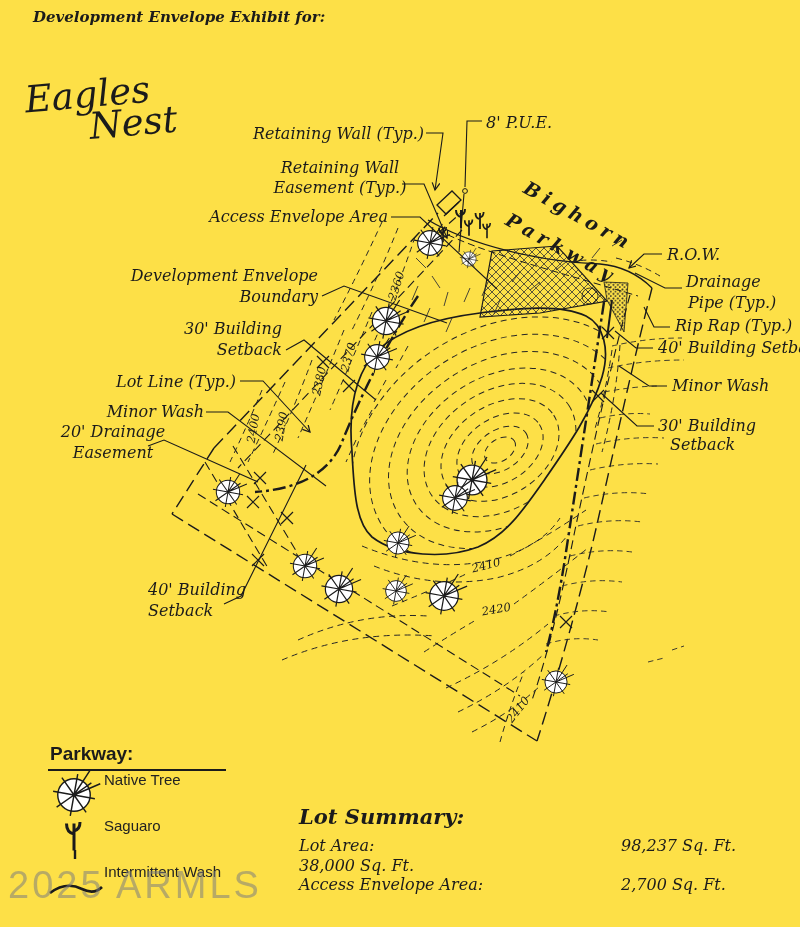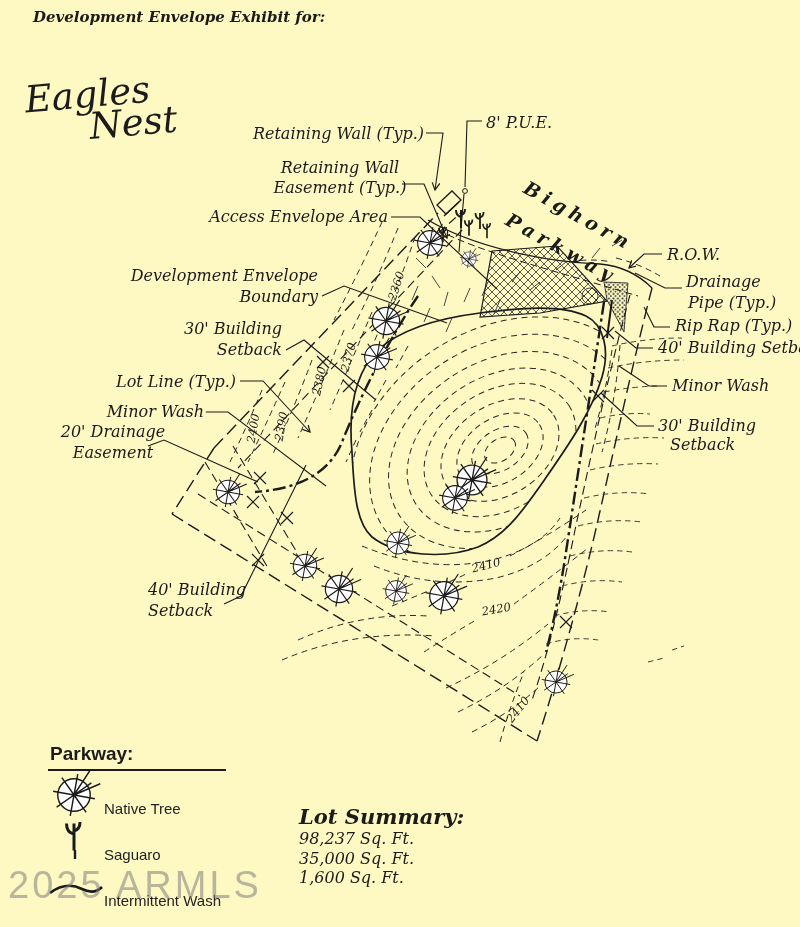"Development Envelope Exhibit for:" .page { background: #fef9c3 -> #fde047 }
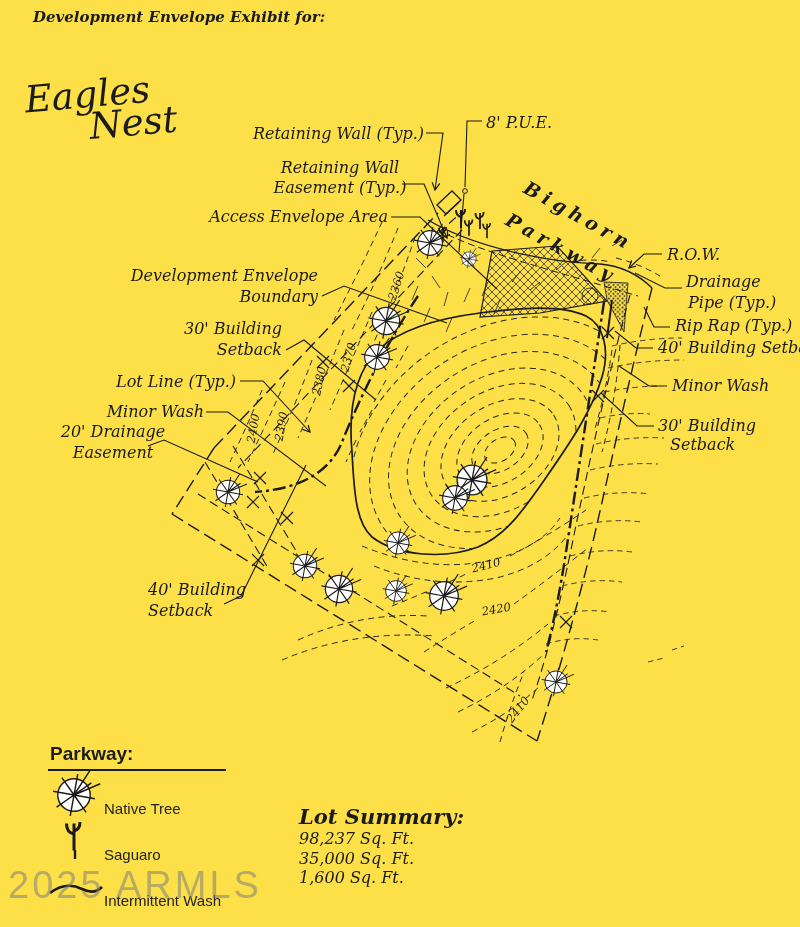"Native Tree" .legend-row { align-items: flex-end -> flex-start }
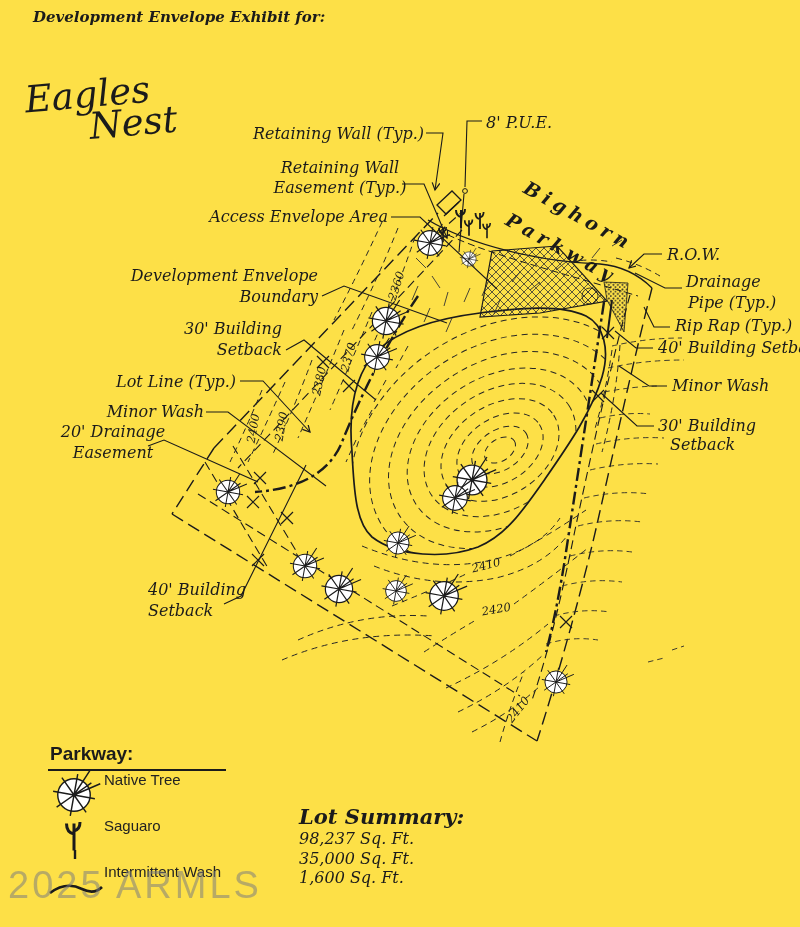"Lot Summary:" .summary-title { margin: 0 0 0 0 -> 0 0 7px 0 }
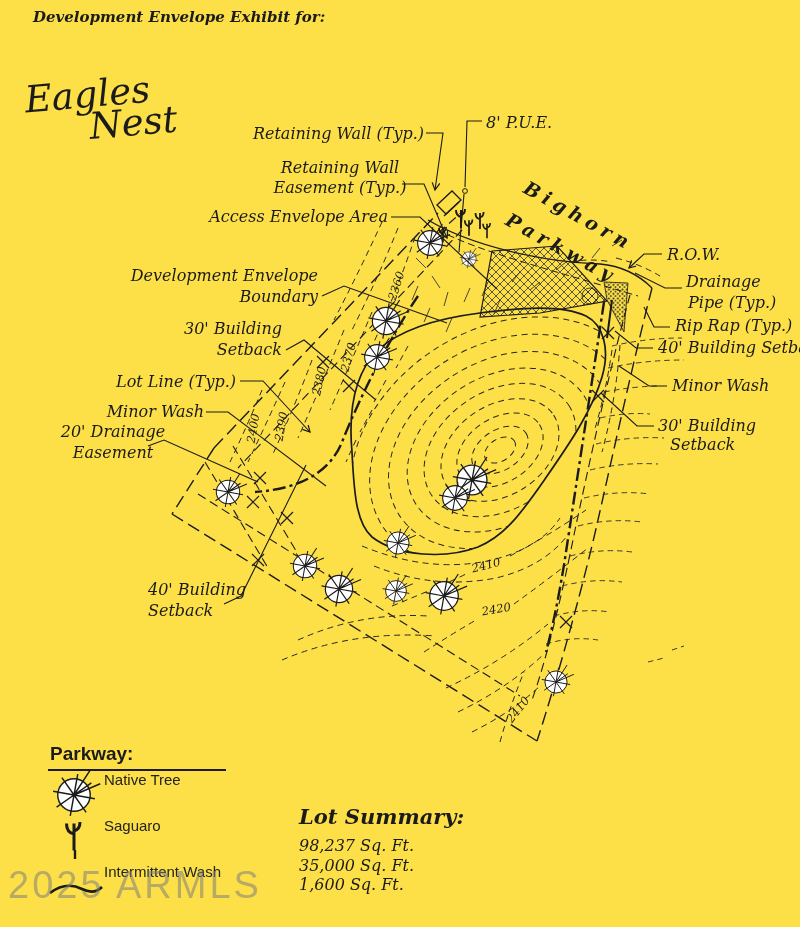"Lot Area:" span.sl { html: none -> <span>Lot Area:</span> }
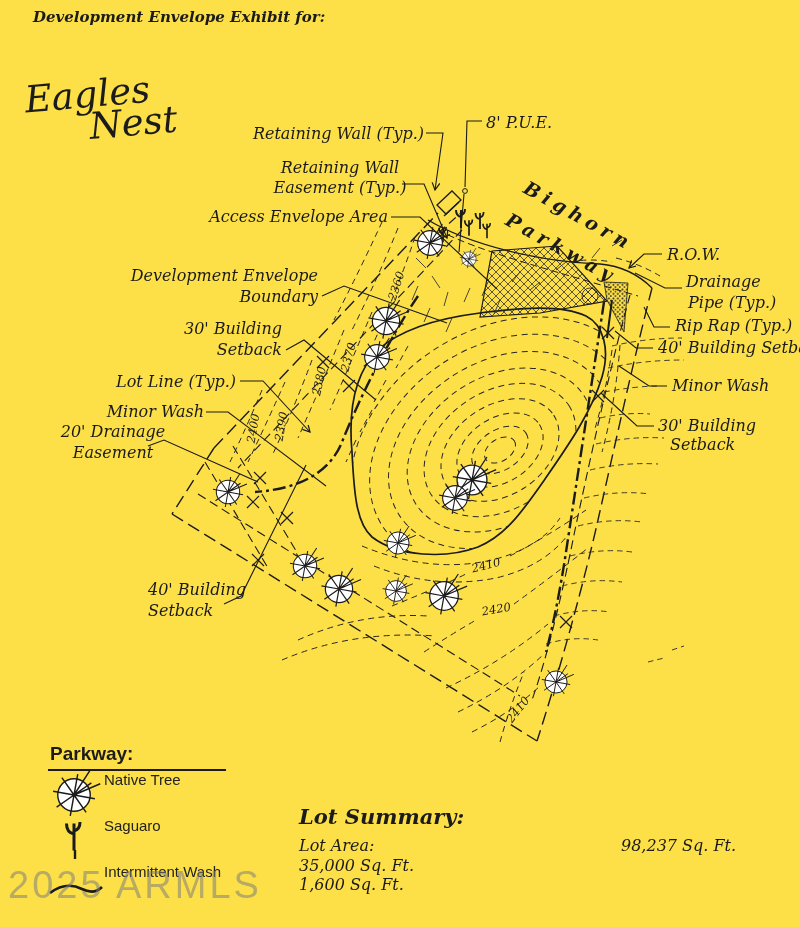"35,000 Sq. Ft." span.sv { text: 35,000 -> 38,000 }
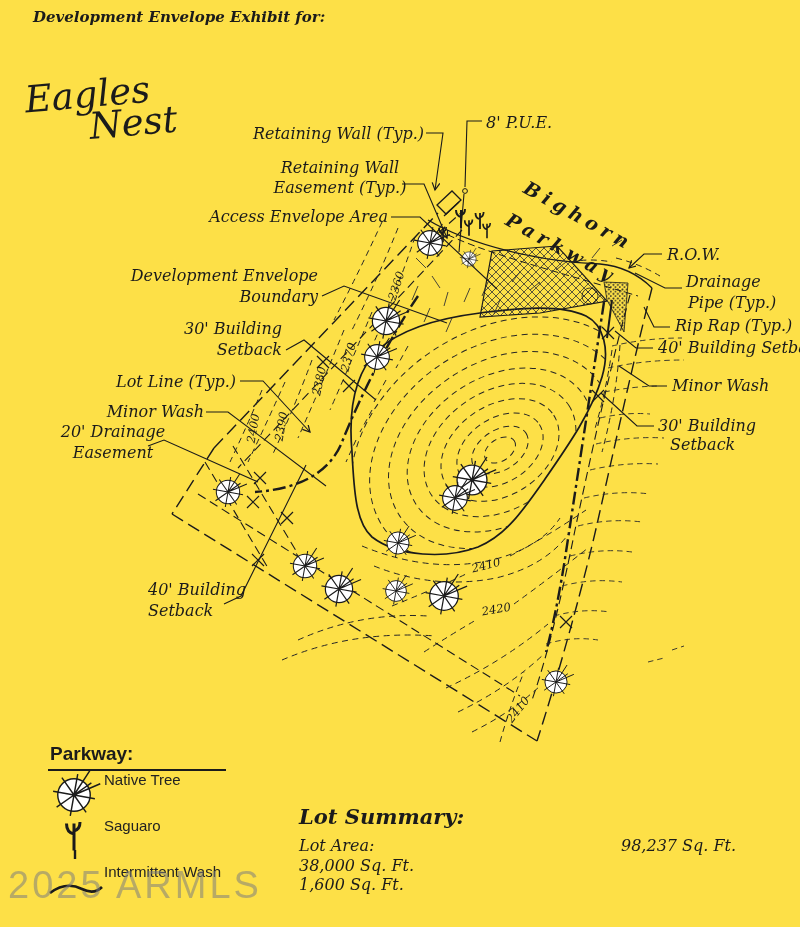"Access Envelope Area:" span.sl { html: none -> <span>Access Envelope Area:</span> }
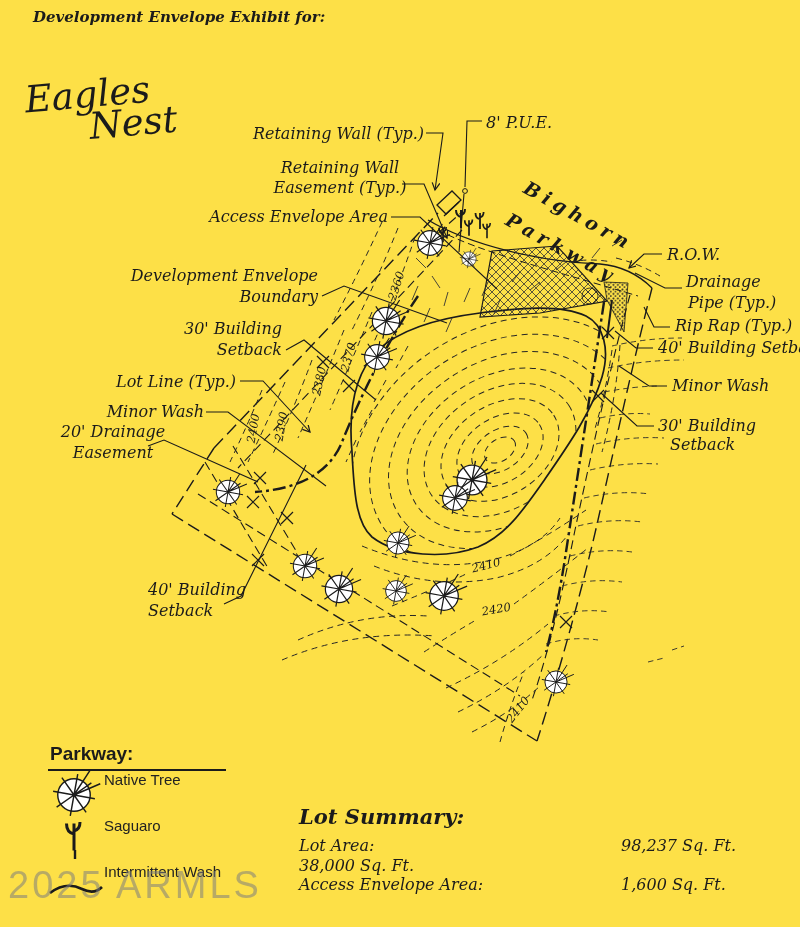"1,600 Sq. Ft." span.sv { text: 1,600 -> 2,700 }
